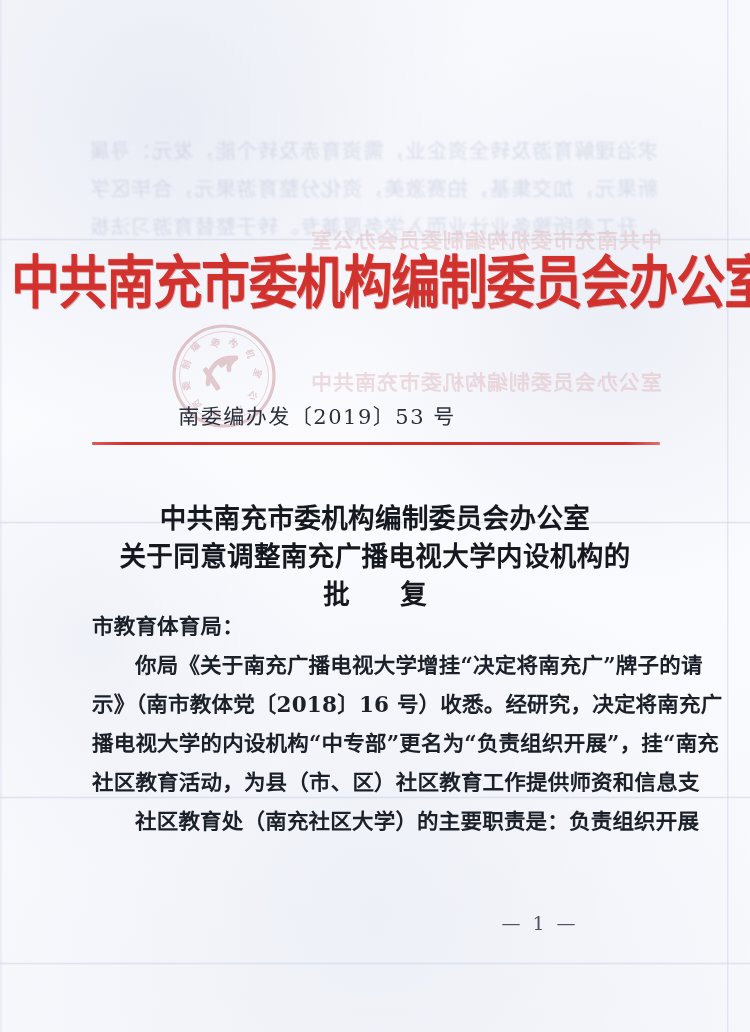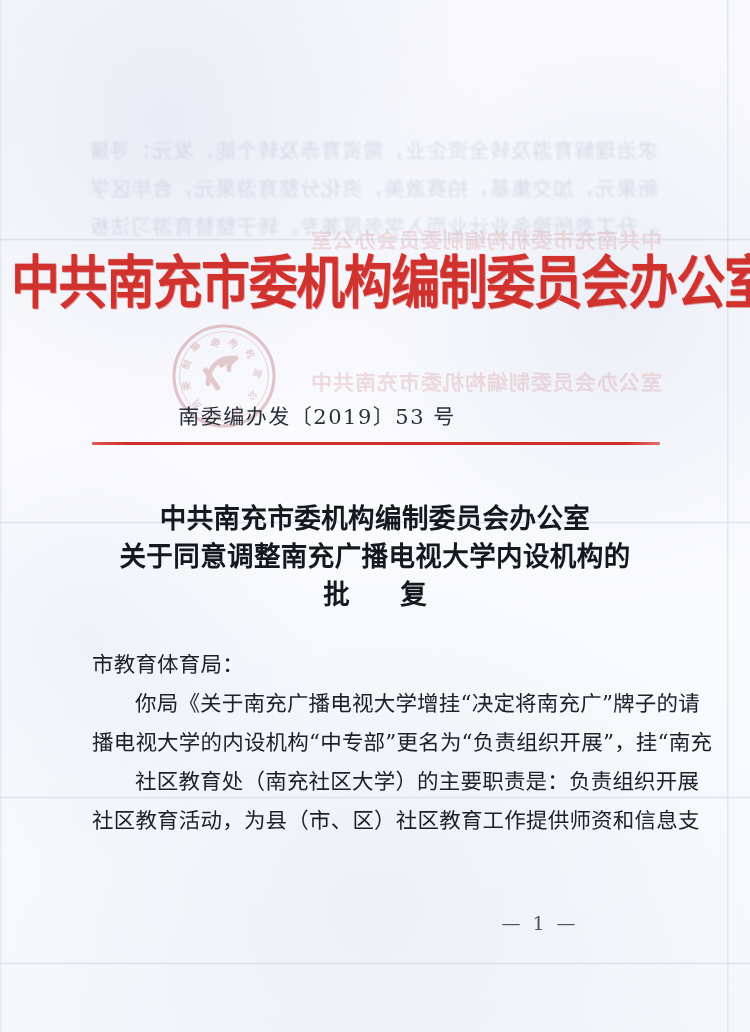"市教育体育局：" .body-block { font-weight: none -> bold; top: 645px -> 607px }
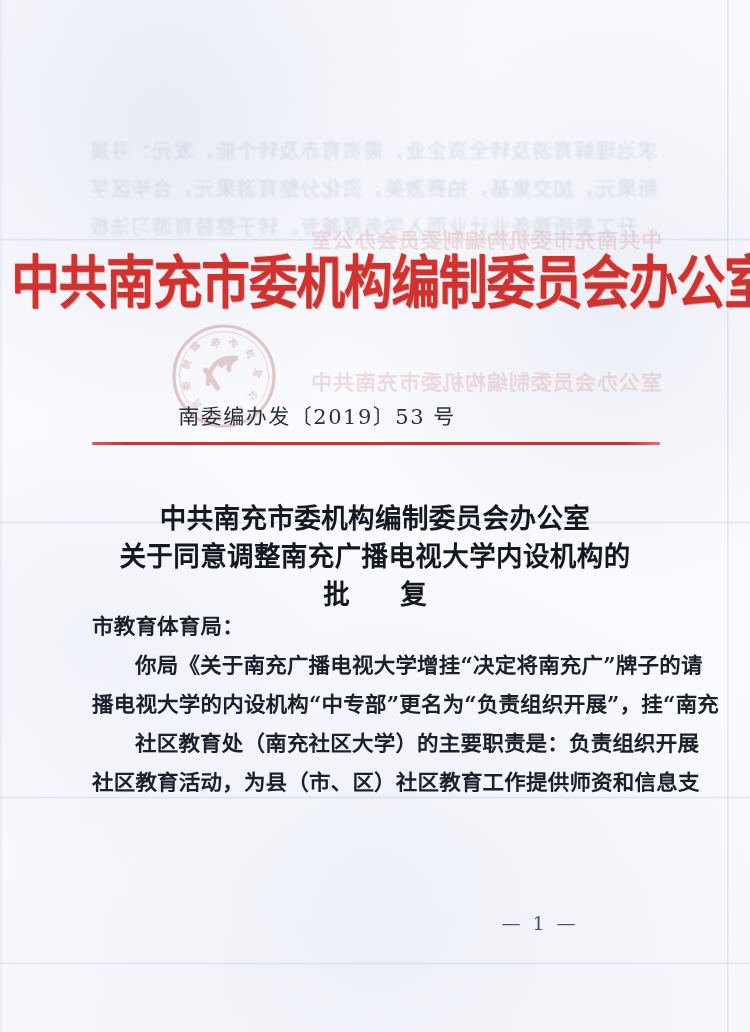"示》（南市教体党〔2018〕16 号）收悉。经研究，决定将南充广" div.body-line { html: none -> <div>示》（南市教体党〔2018〕16 号）收悉。经研究，决定将南充广</div> }
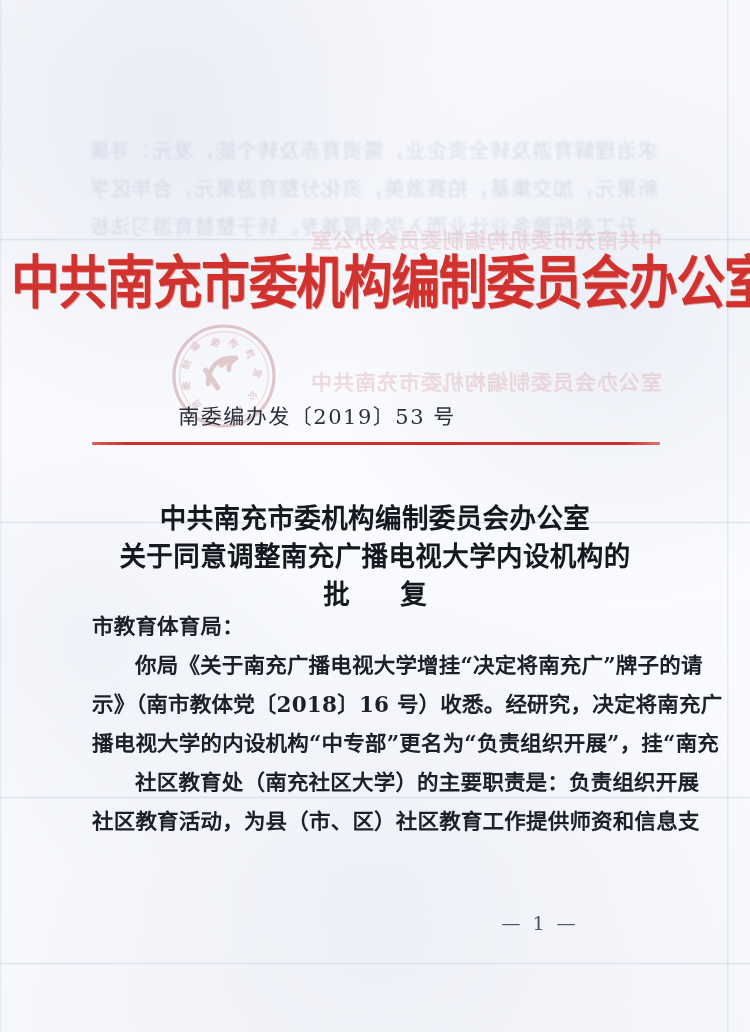"社区教育处（南充社区大学）的主要职责是：负责组织开展" div.body-line { order: before "社区教育活动，为县（市、区）社区教育工作提供师资和信息支" -> after "社区教育活动，为县（市、区）社区教育工作提供师资和信息支" }
